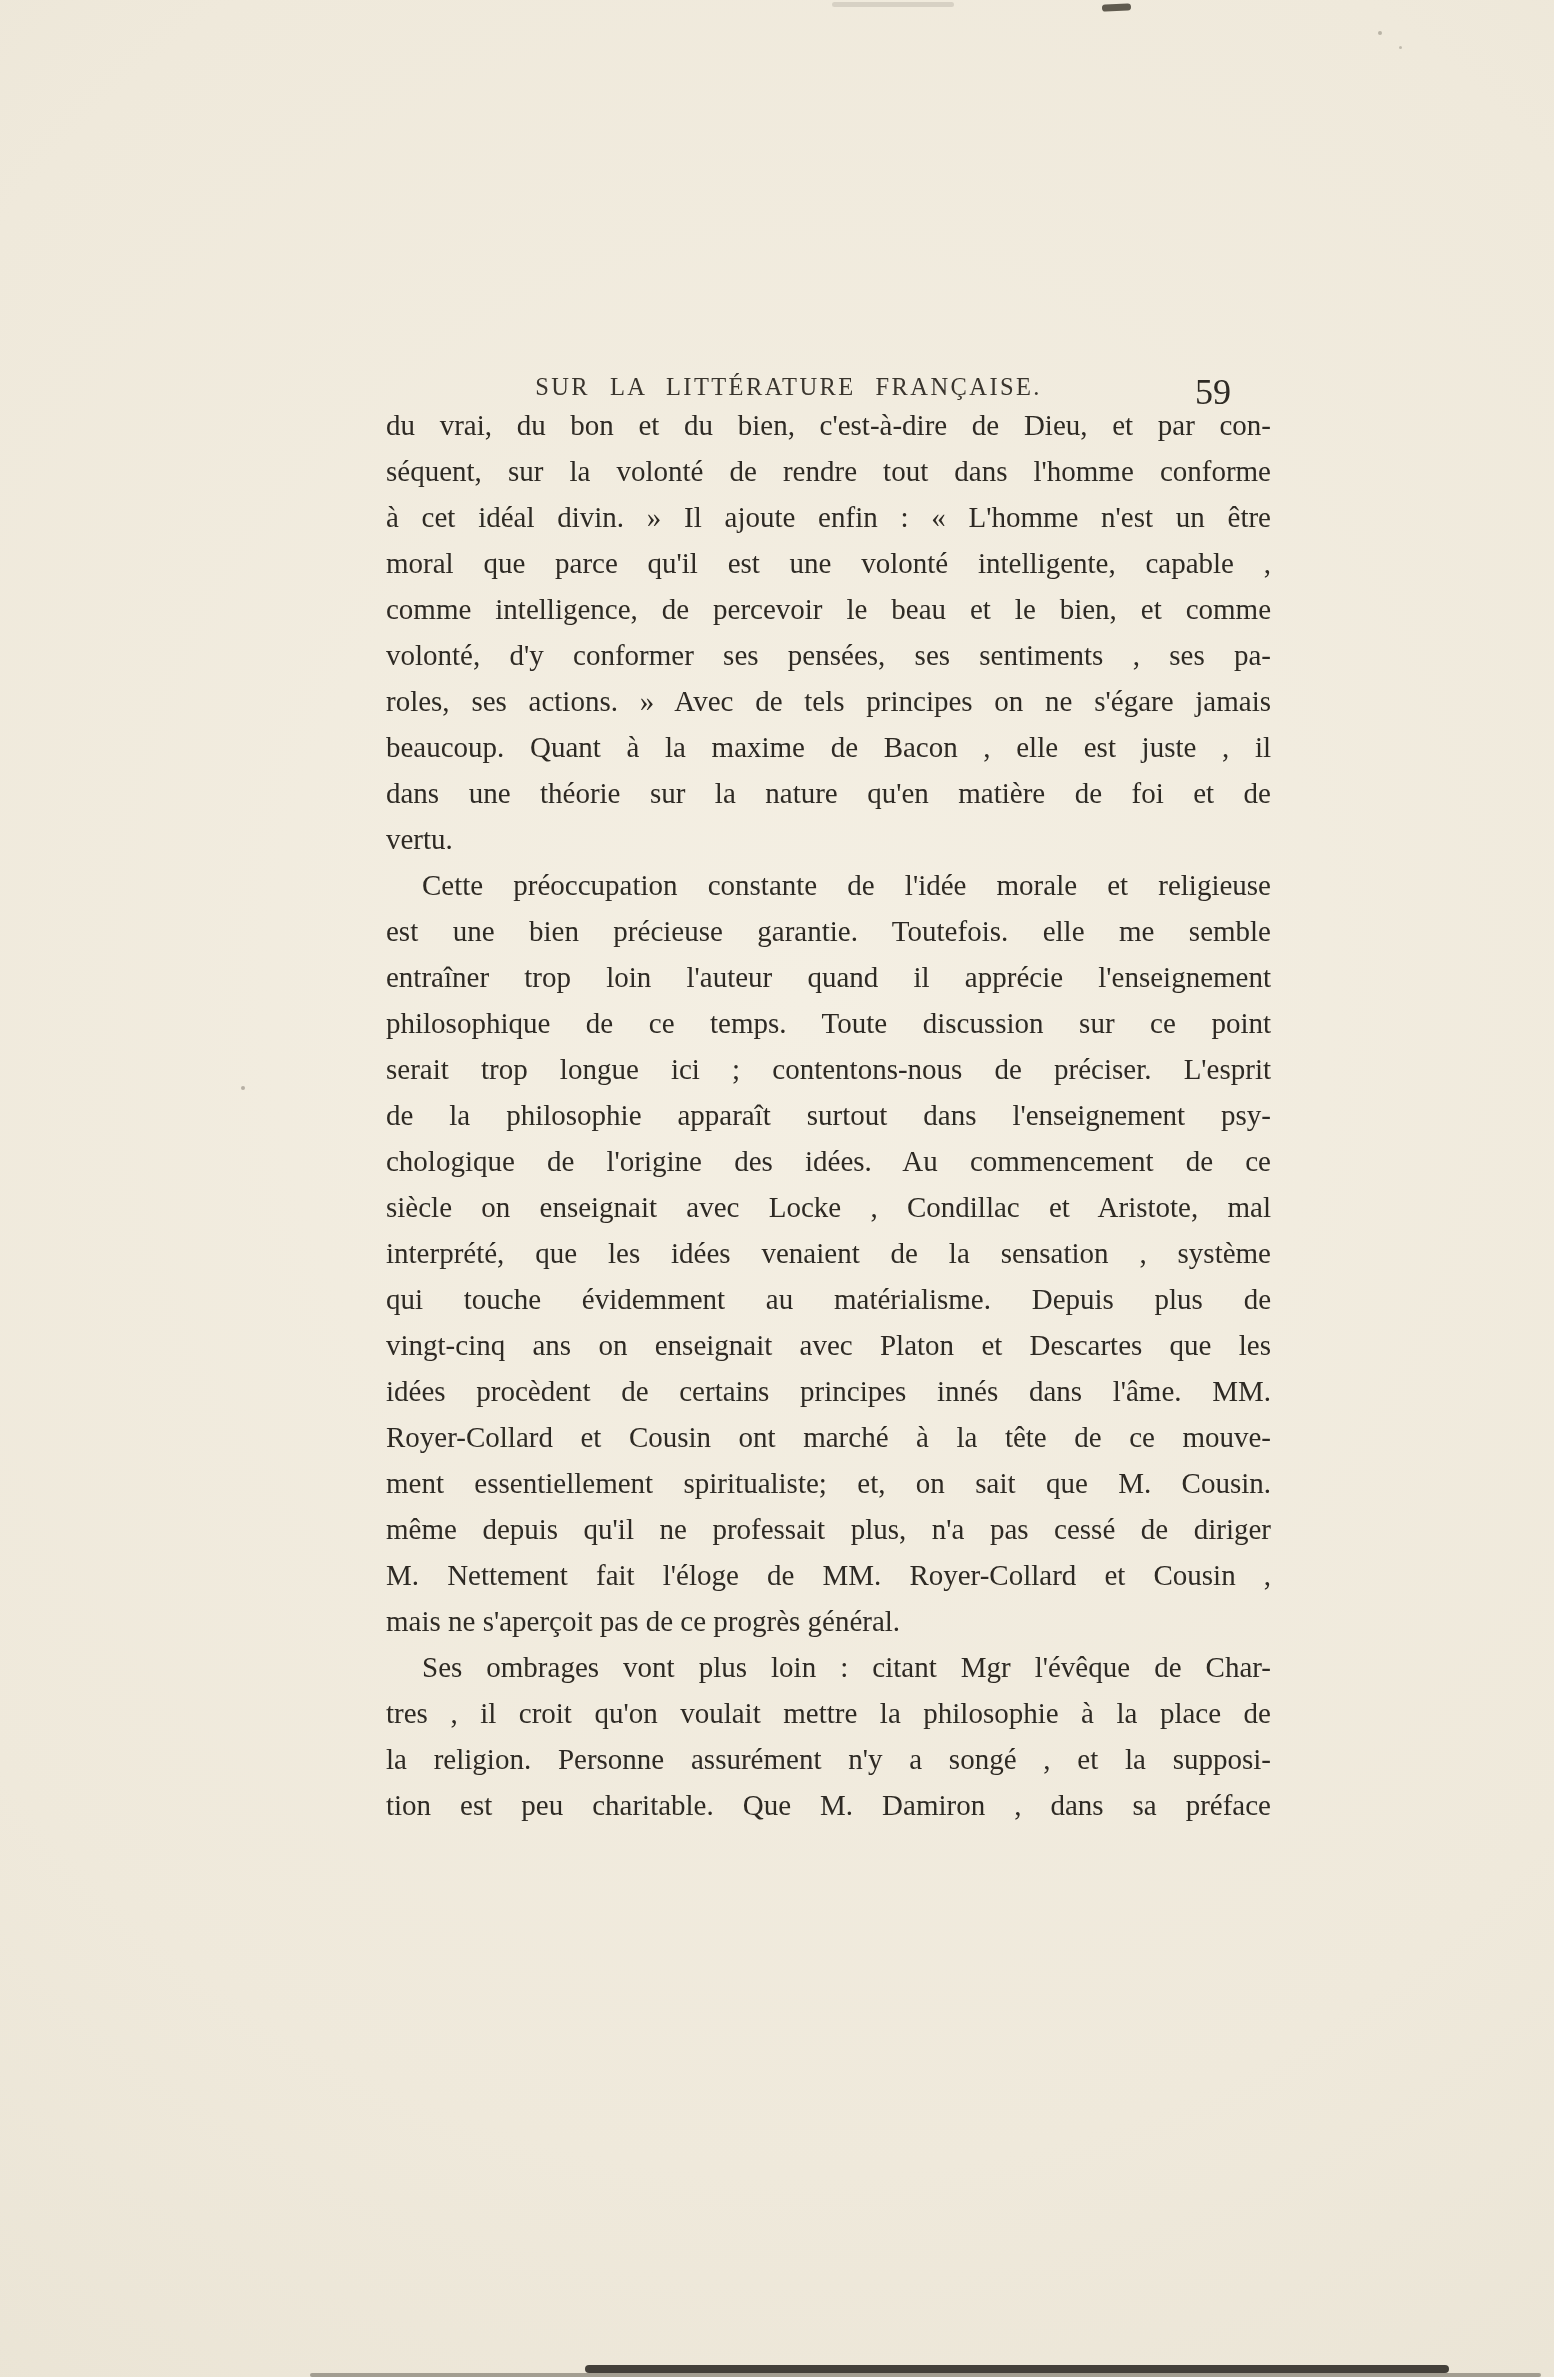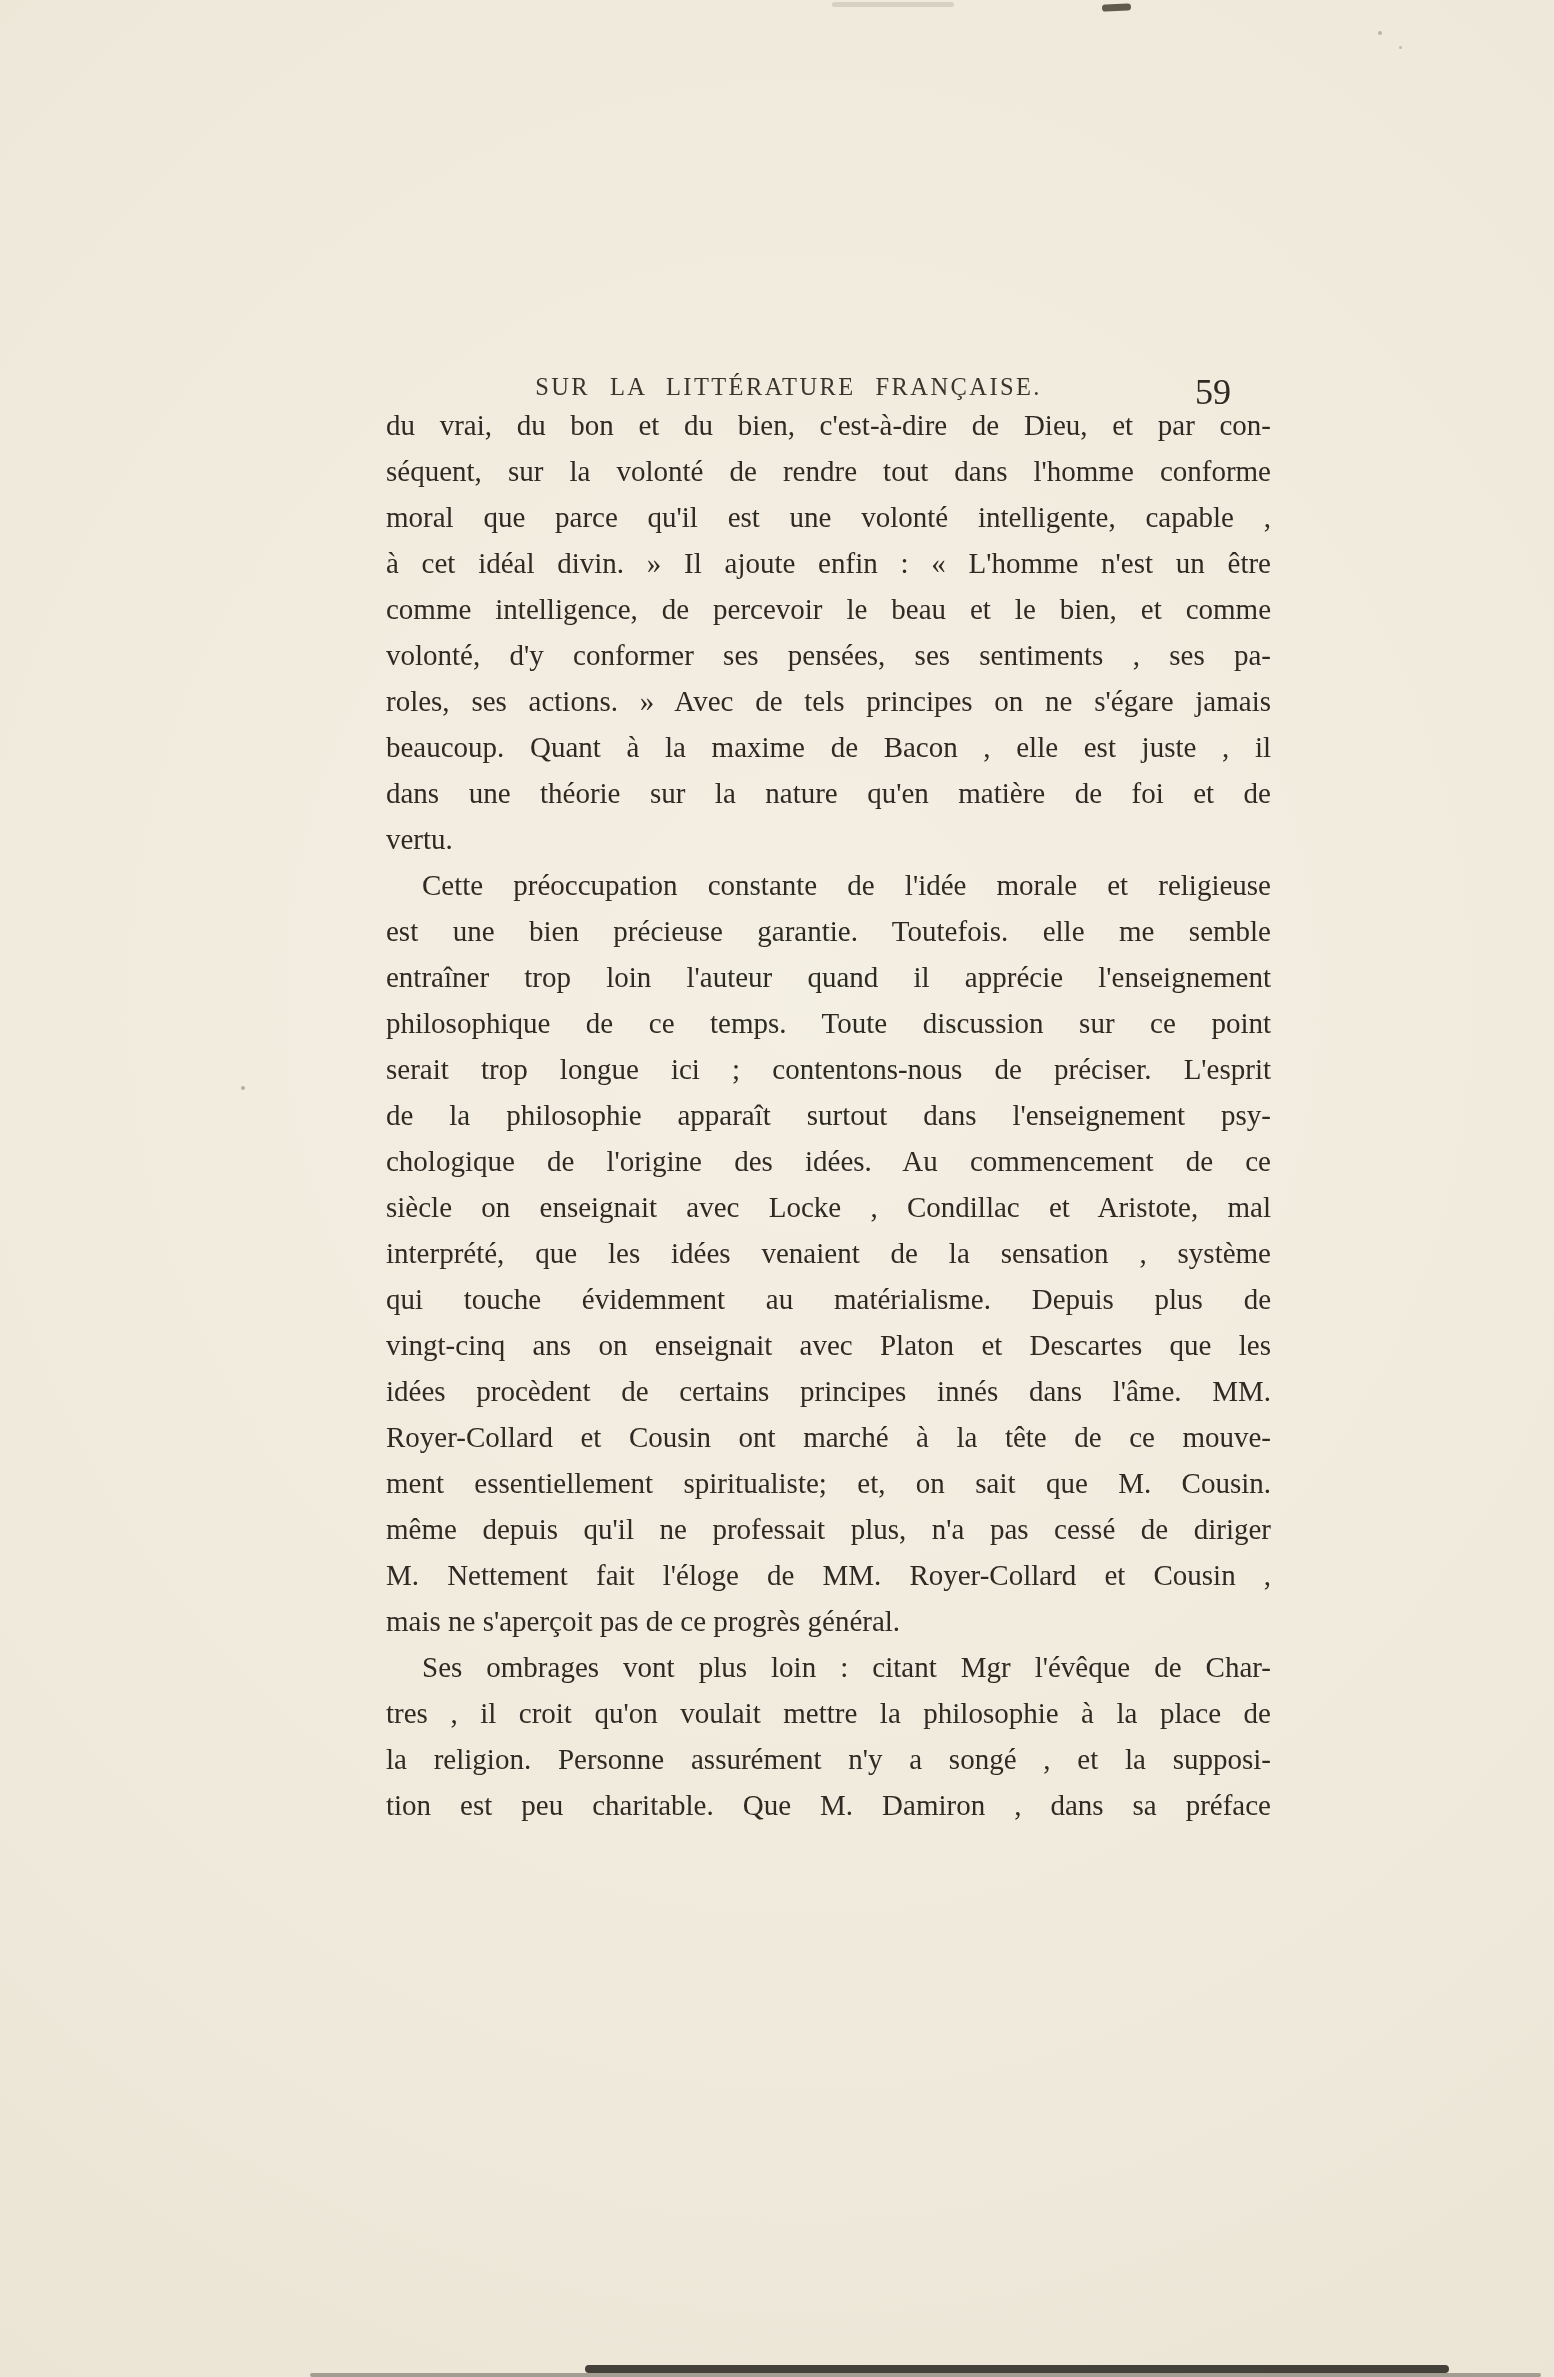"moral que parce qu'il est" span.line { order: before "à cet idéal divin. »" -> after "à cet idéal divin. »" }
